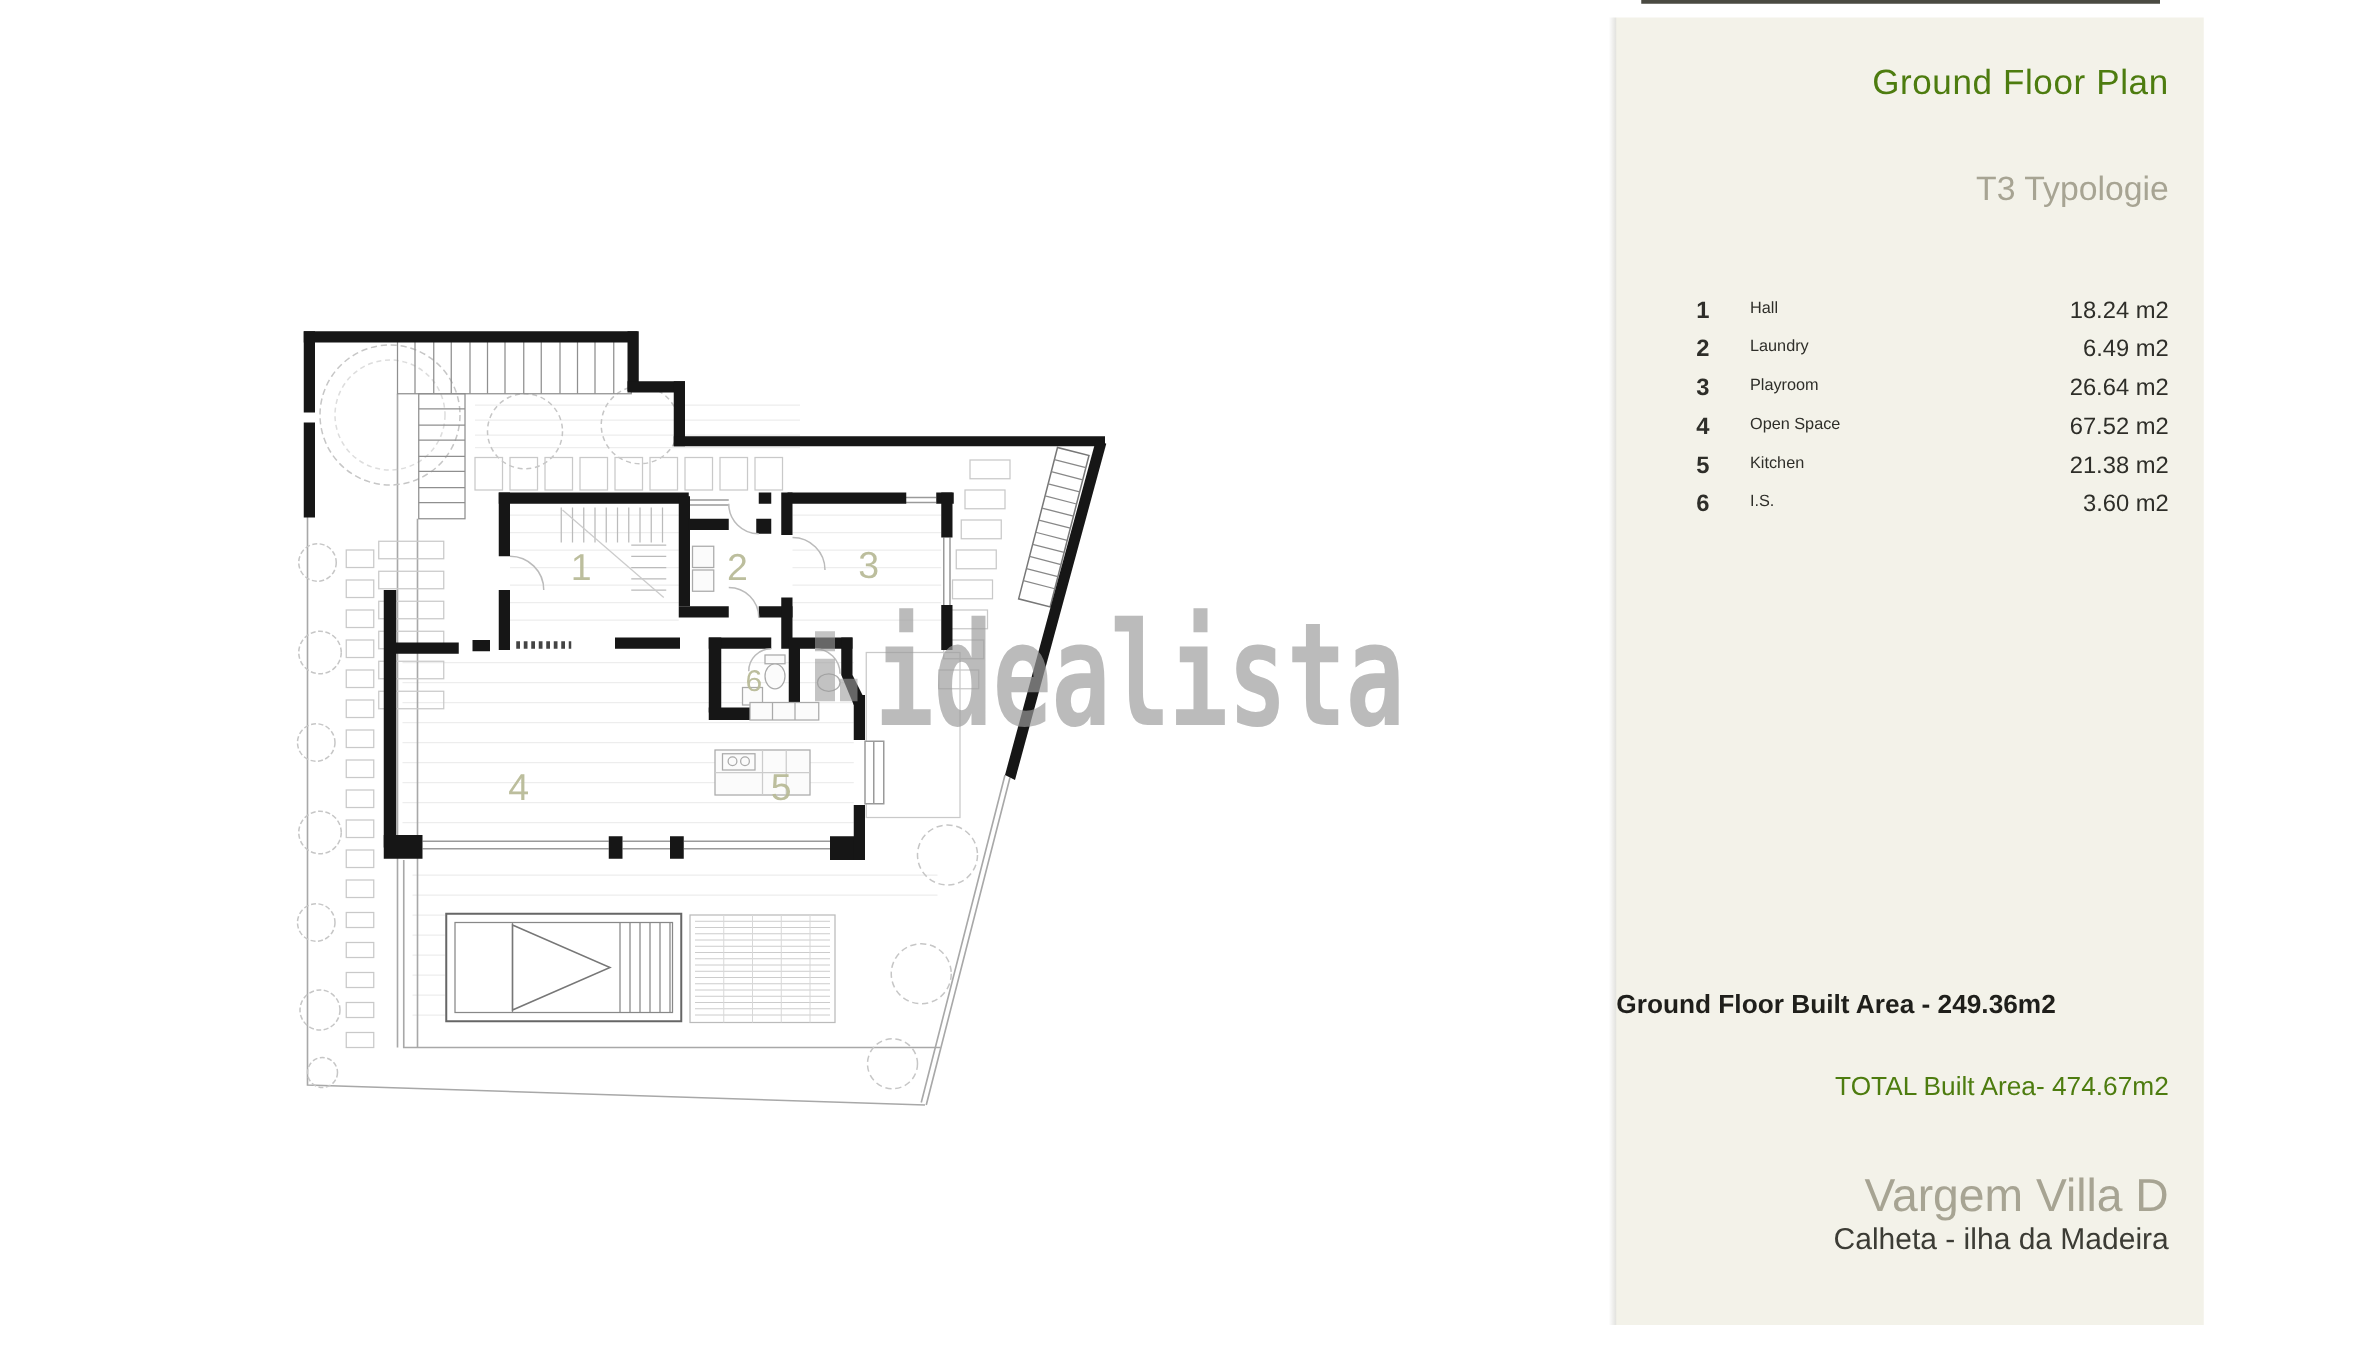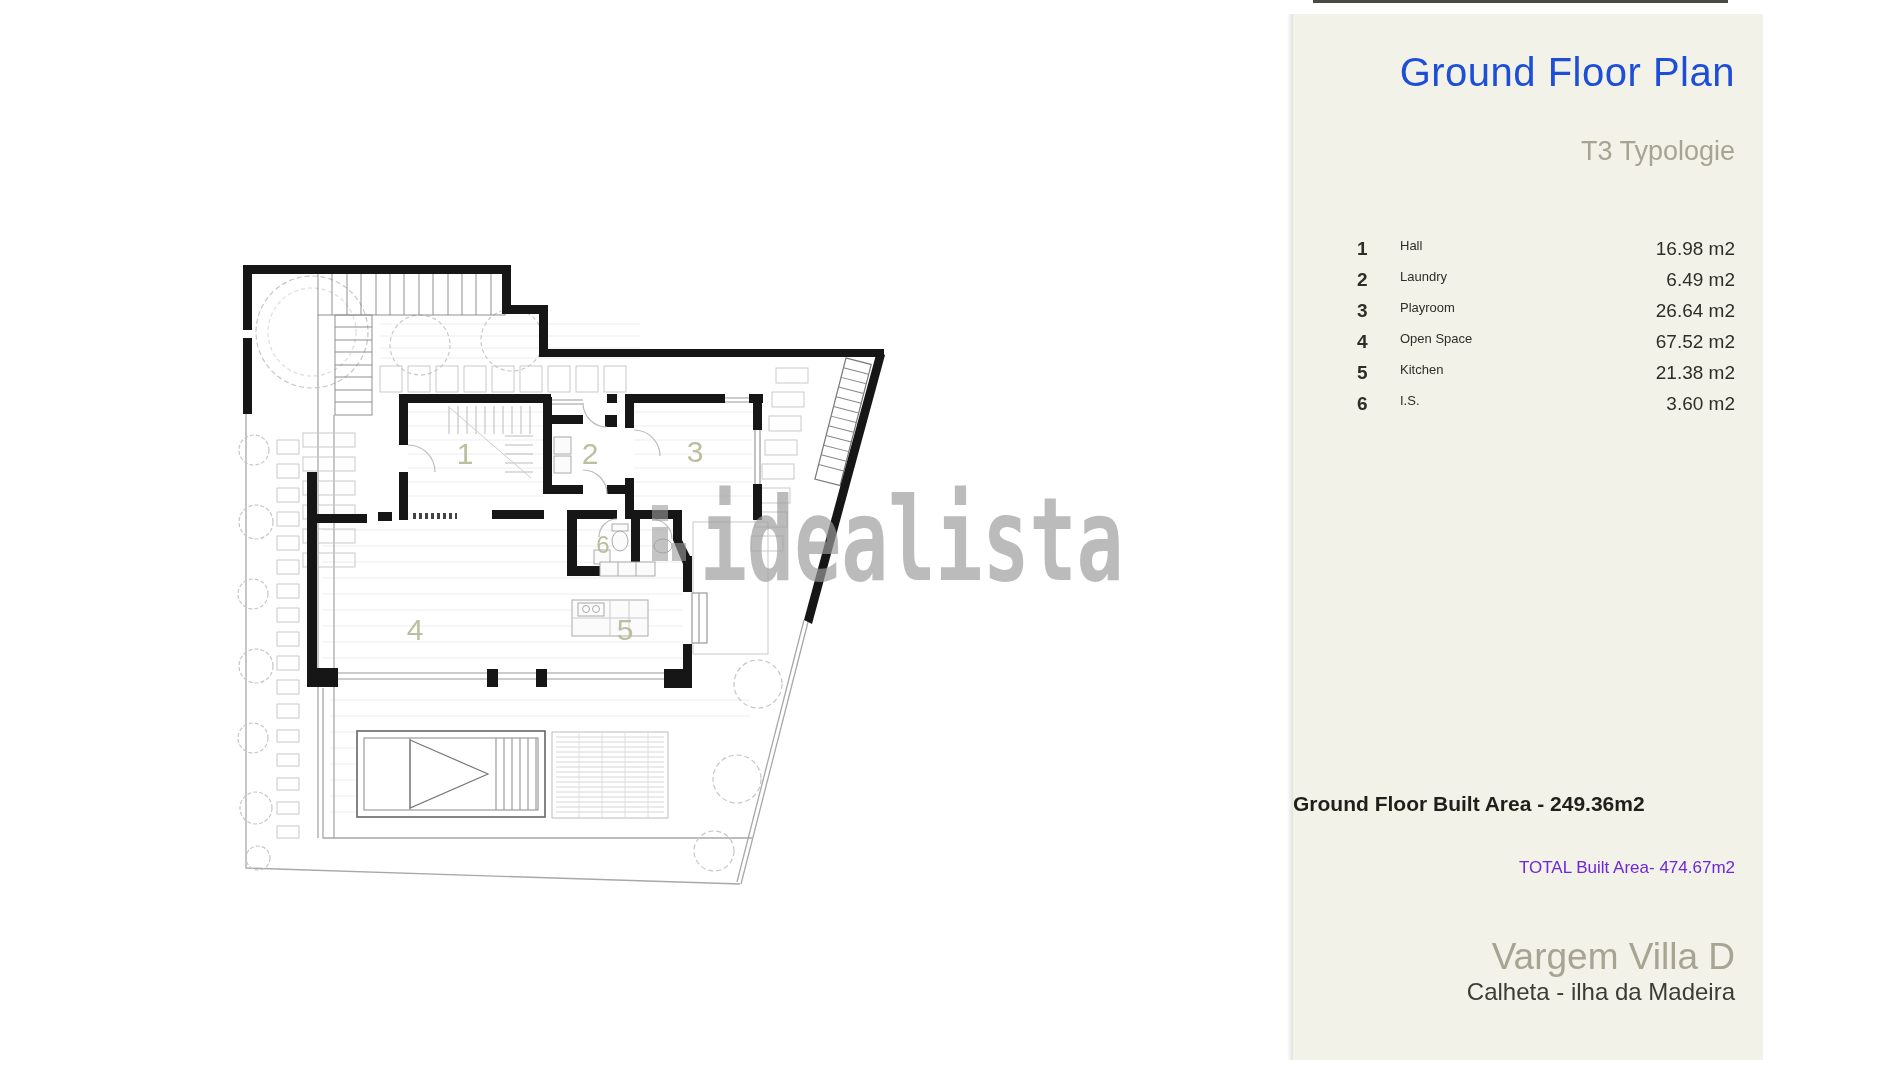"Ground Floor Plan" .ttl { color: #1d4ed8 -> #4d7c0f; font-size: 40px -> 28px }
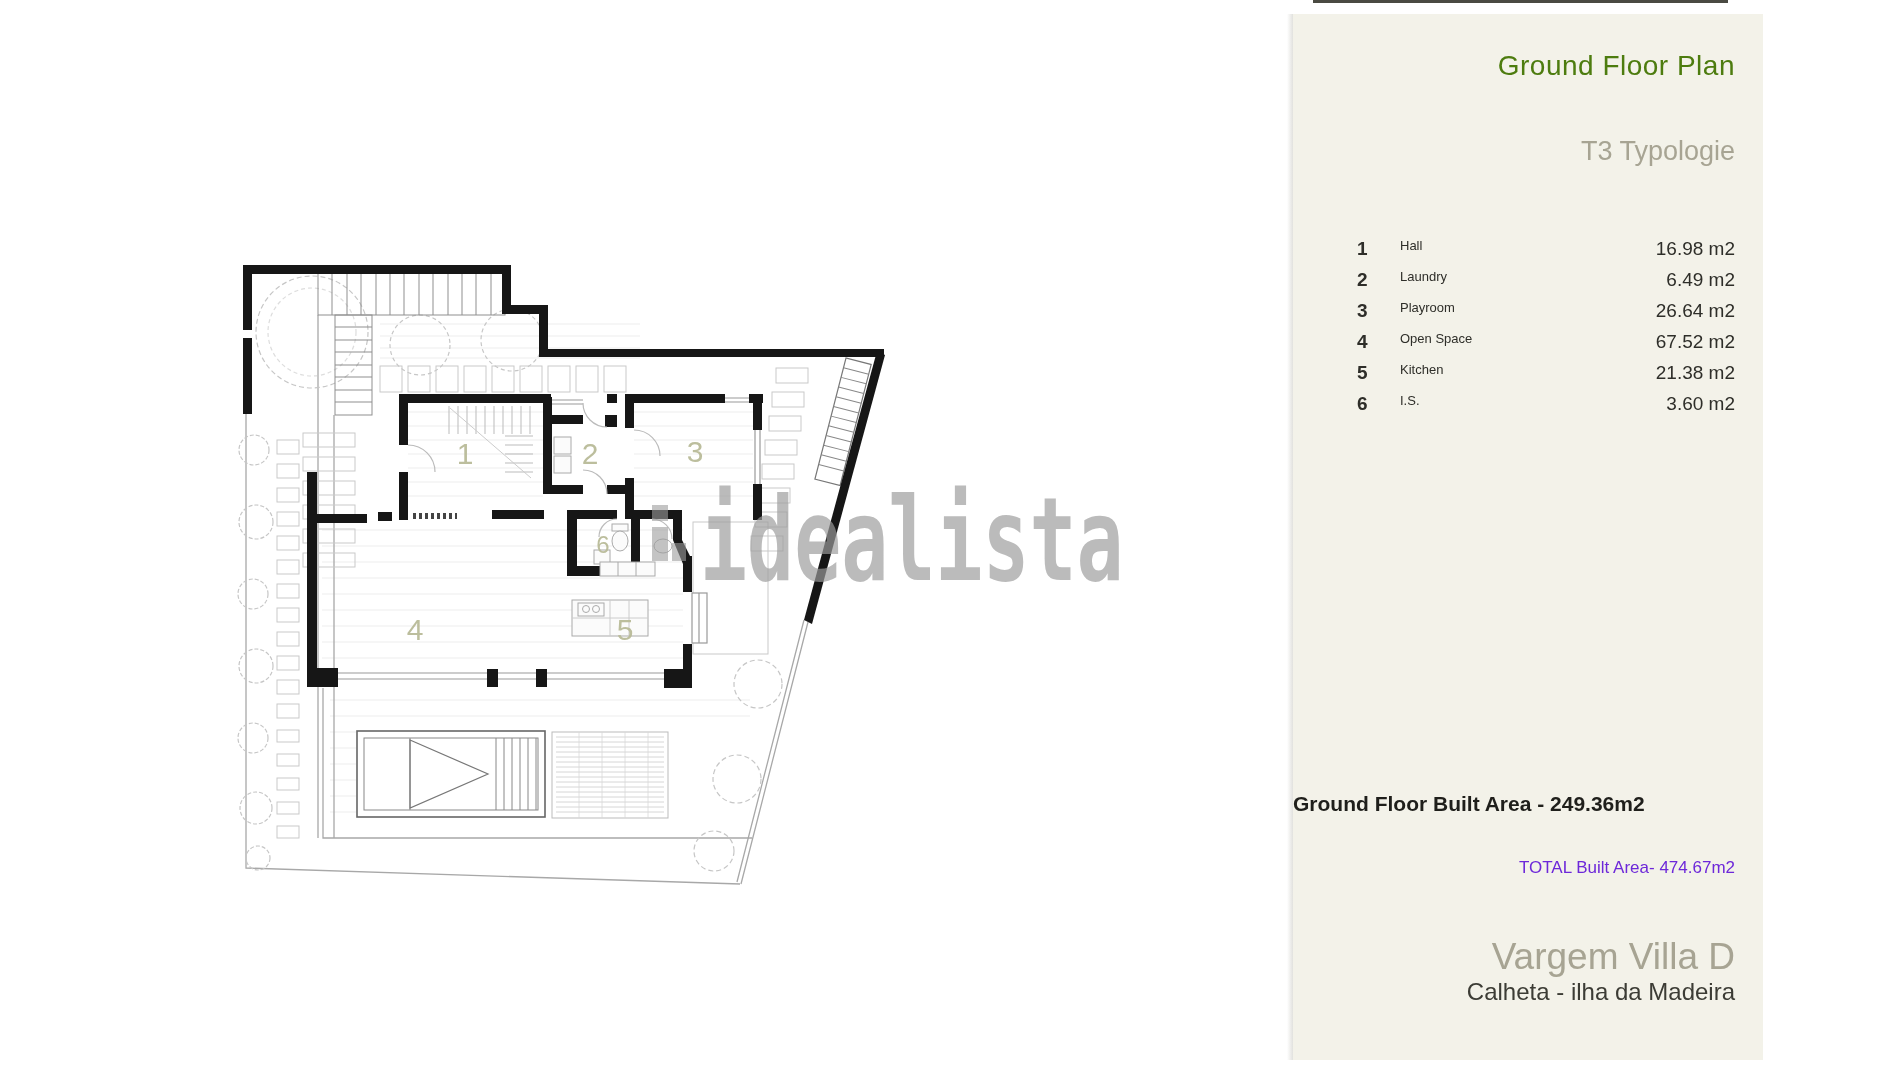"16.98 m2" span.room-area { text: 16.98 -> 18.24 }
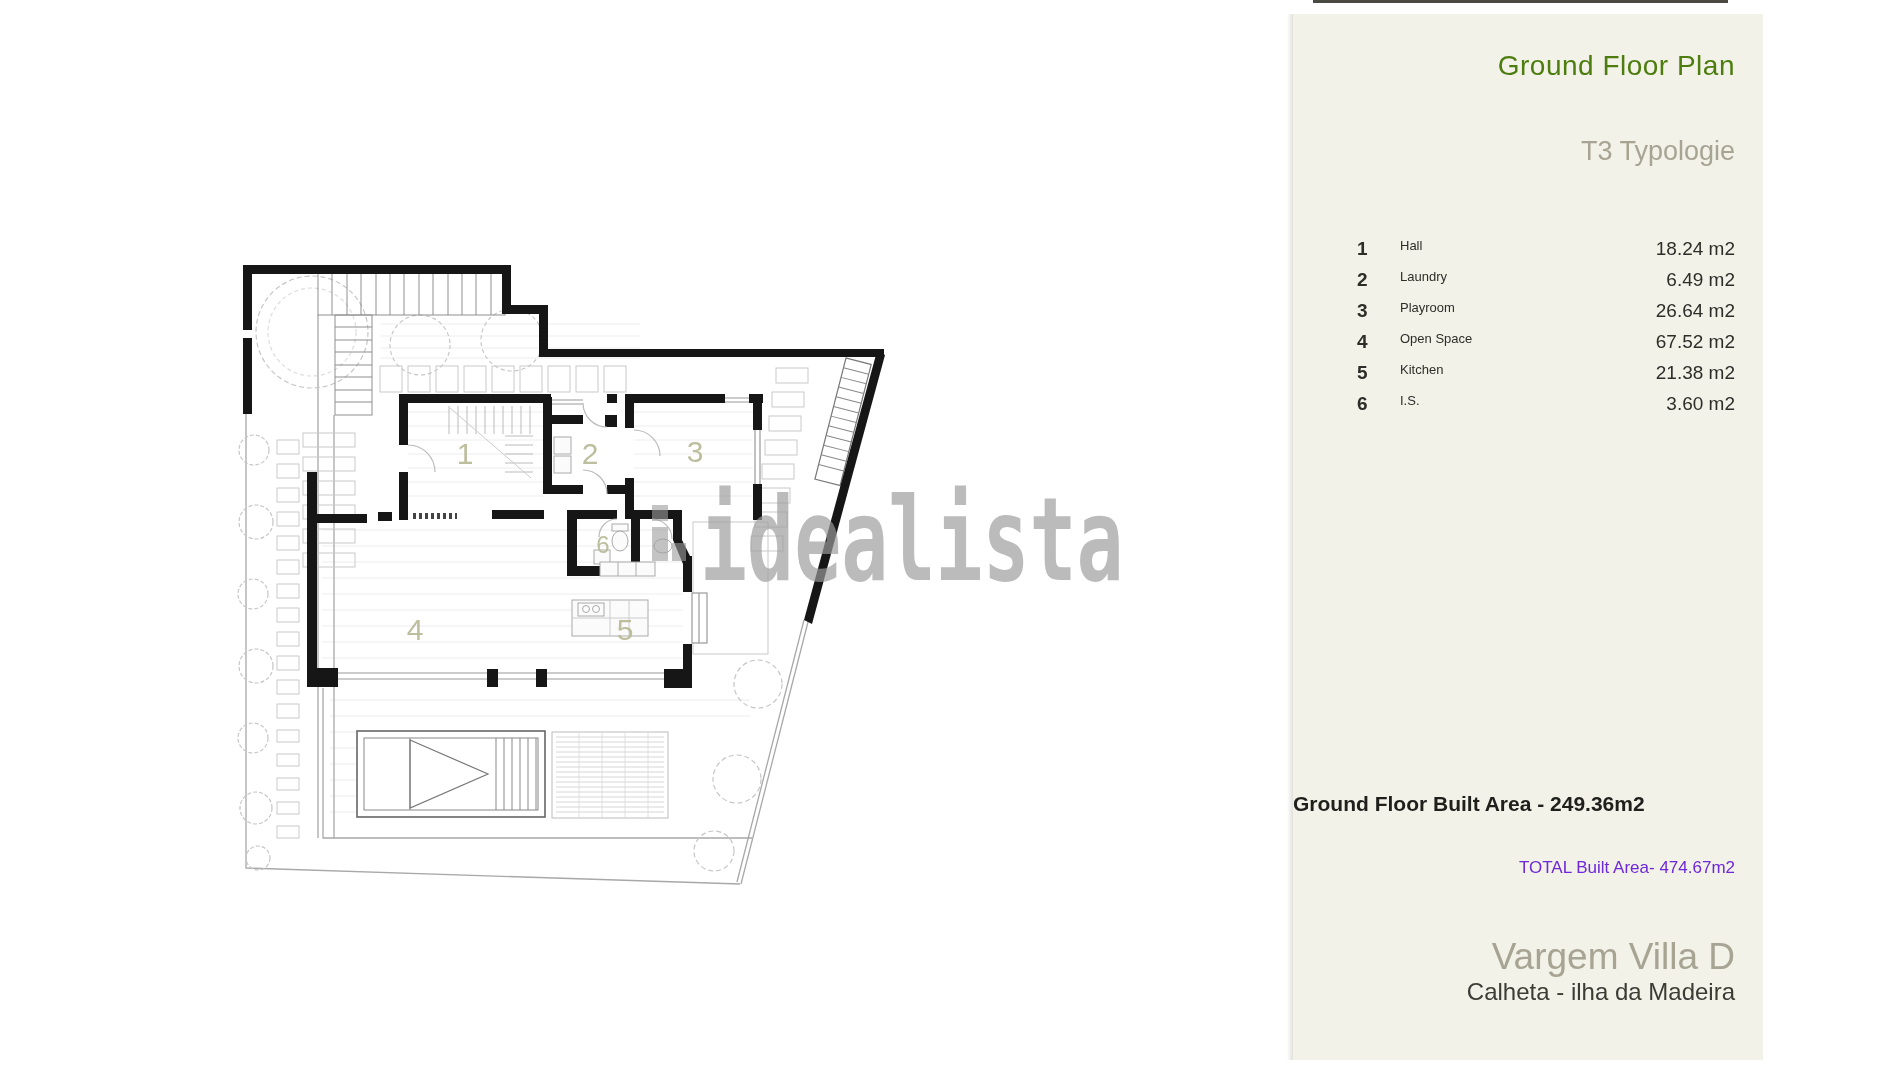"TOTAL Built Area- 474.67m2" .total { color: #6d28d9 -> #4d7c0f; font-size: 17px -> 21px }
